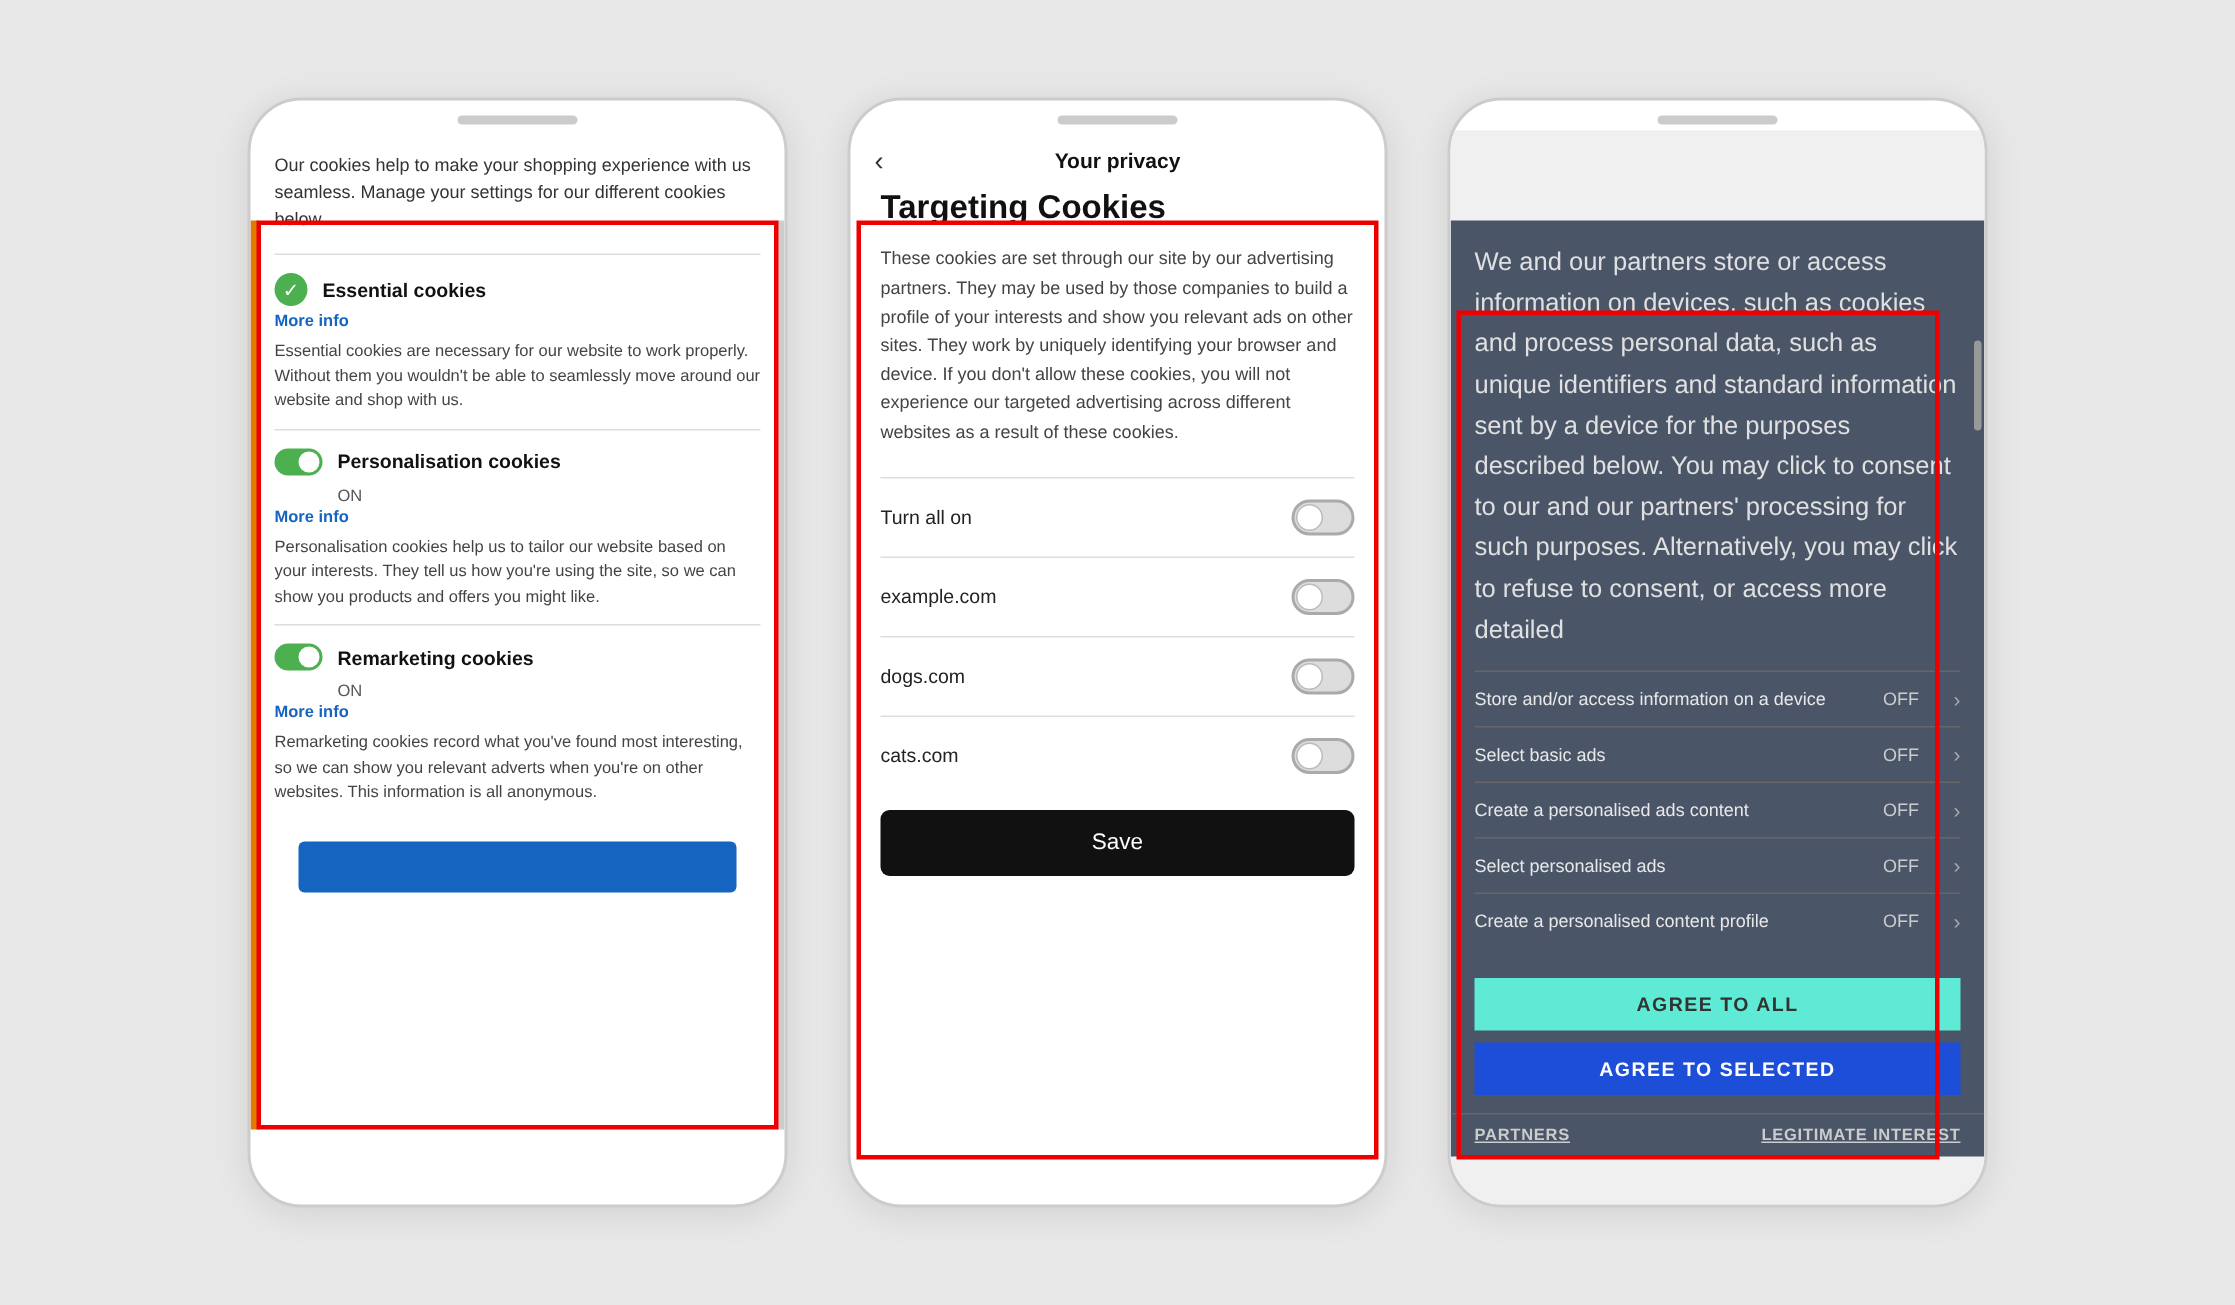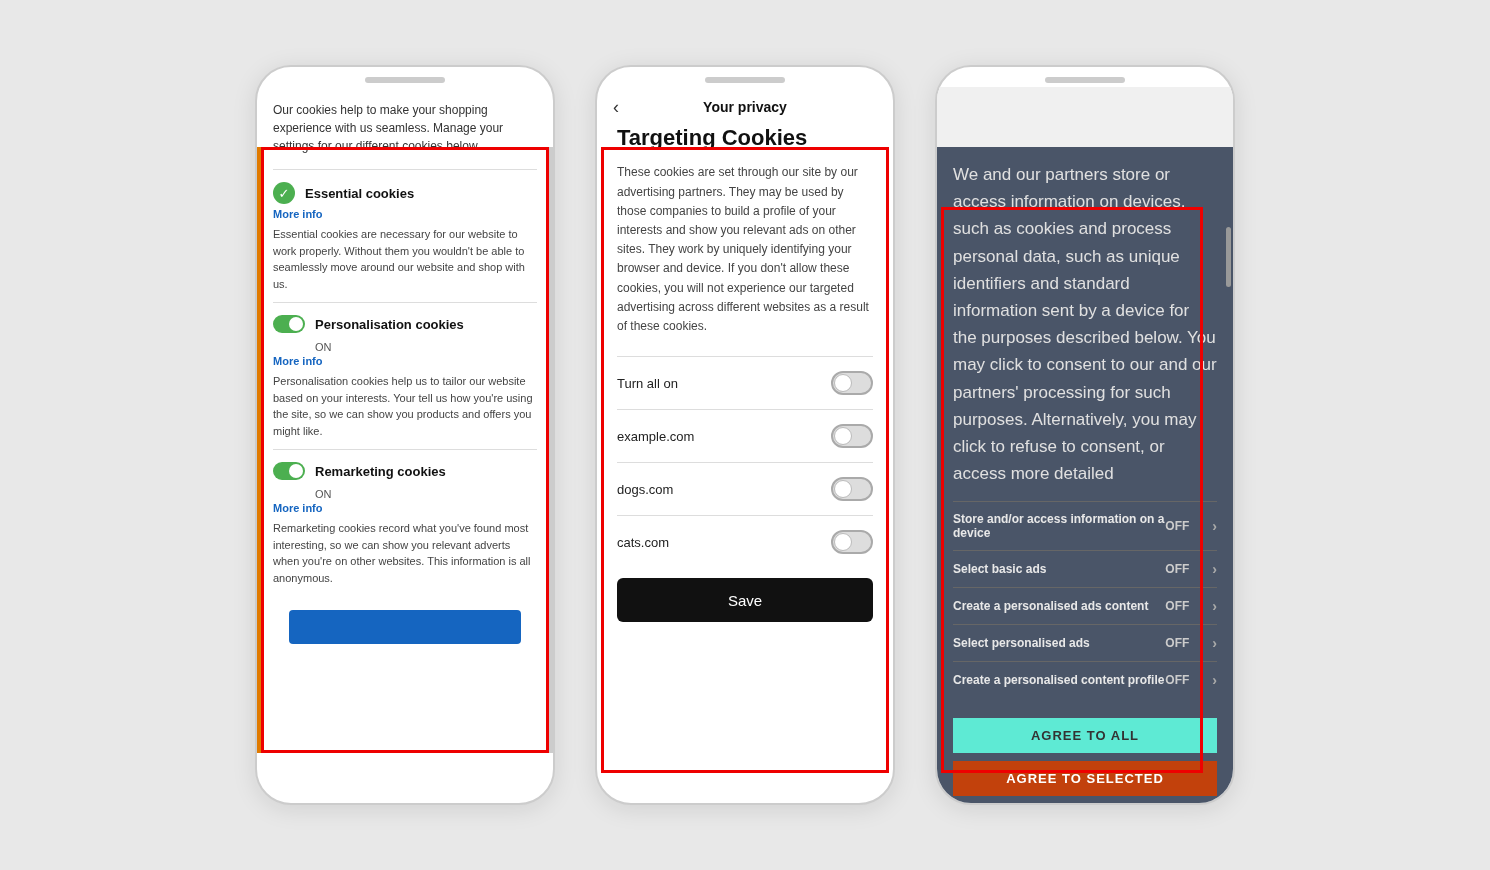"Our cookies help to make" .phone { width: 300px -> 360px }
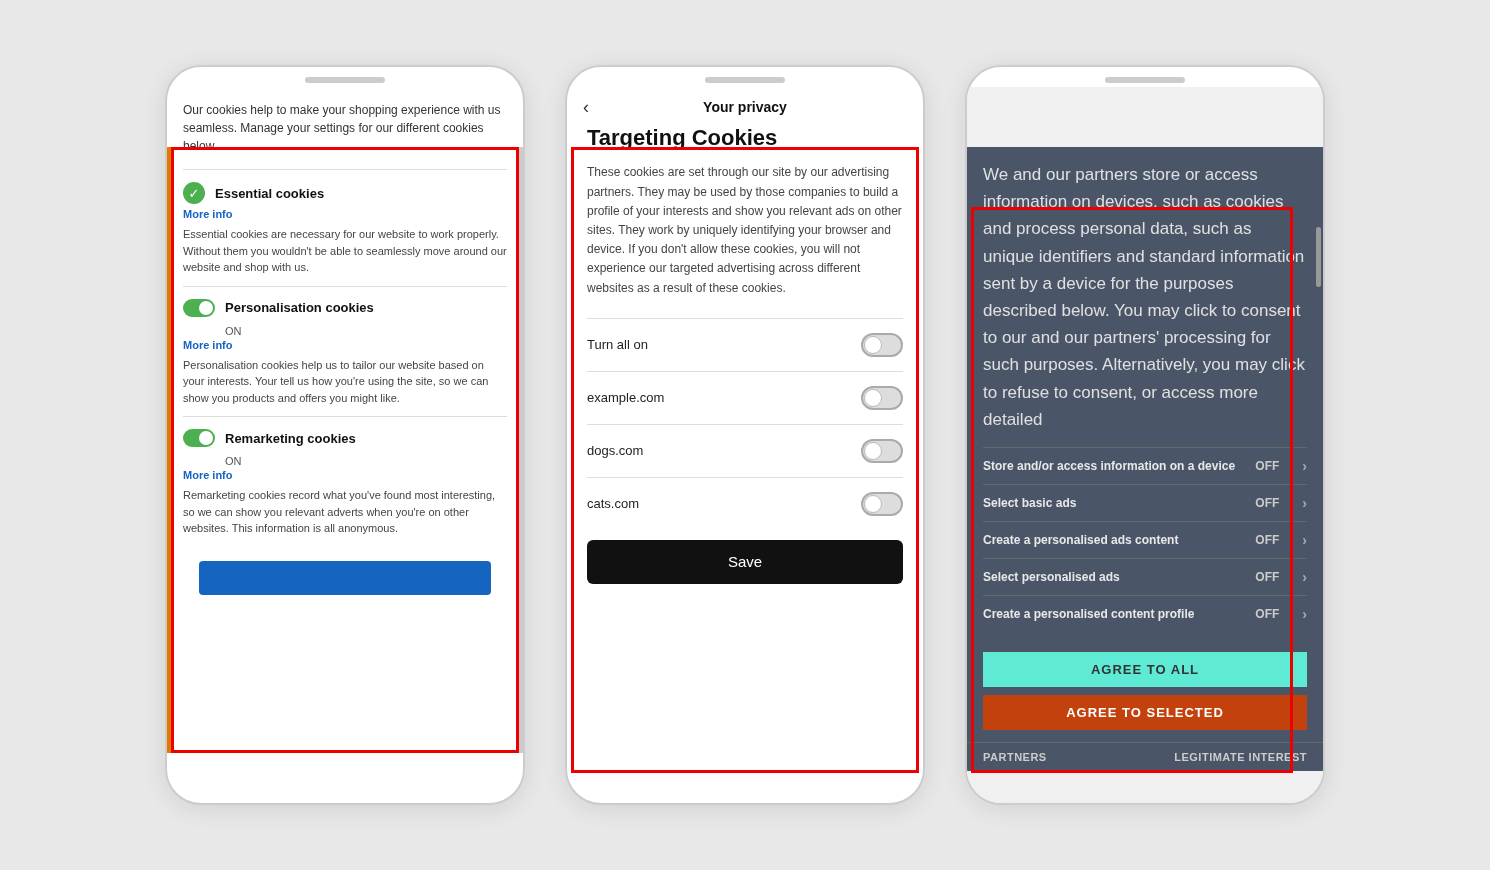"Personalisation cookies help us to" p.cookie-desc { text: Your -> They }
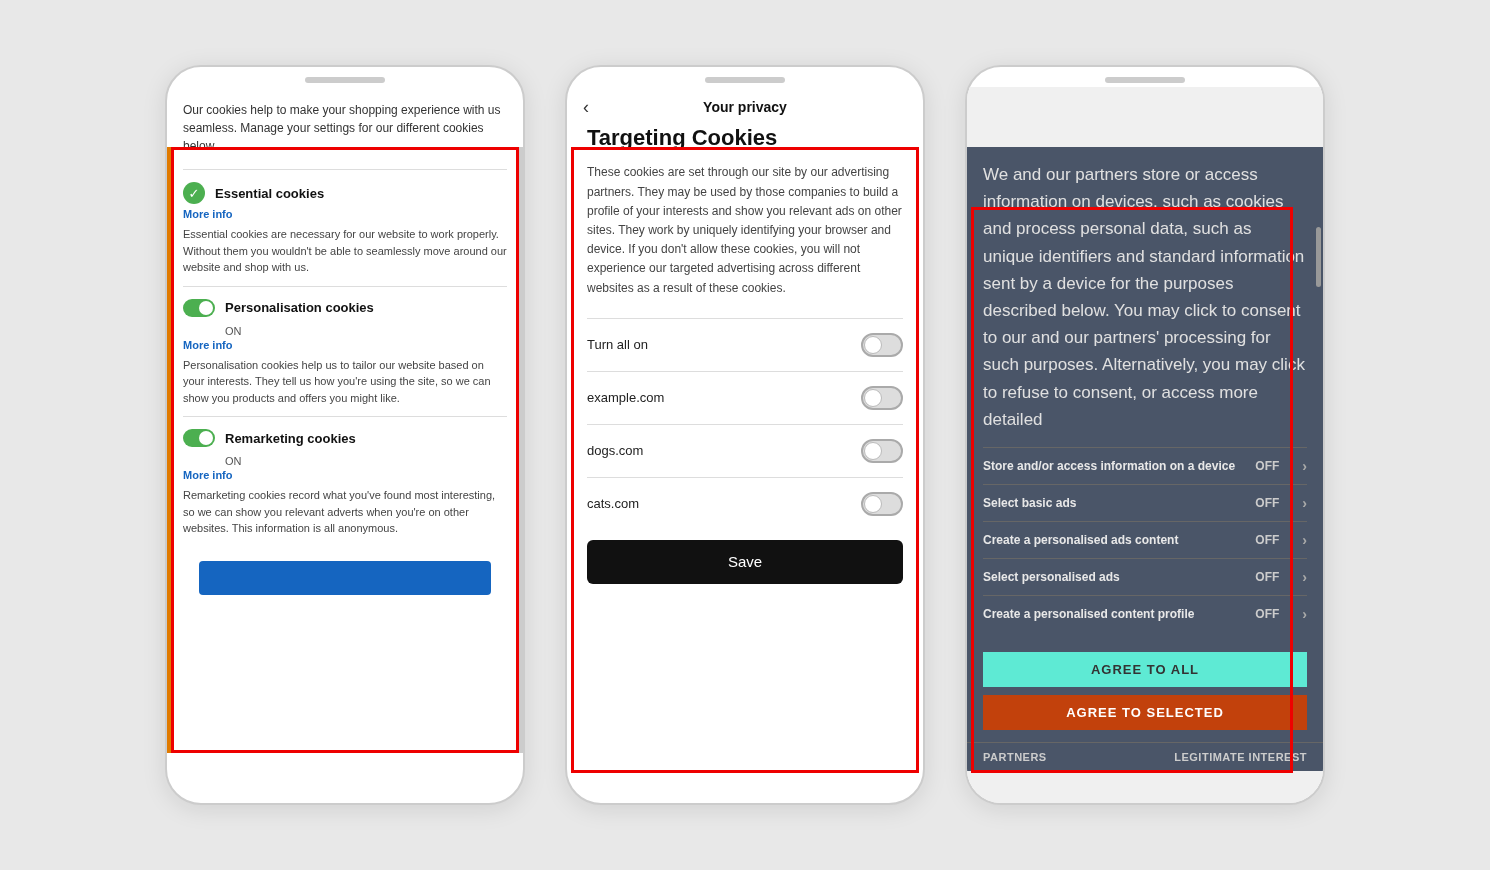"Store and/or access information on" .pref-row { font-weight: bold -> none }
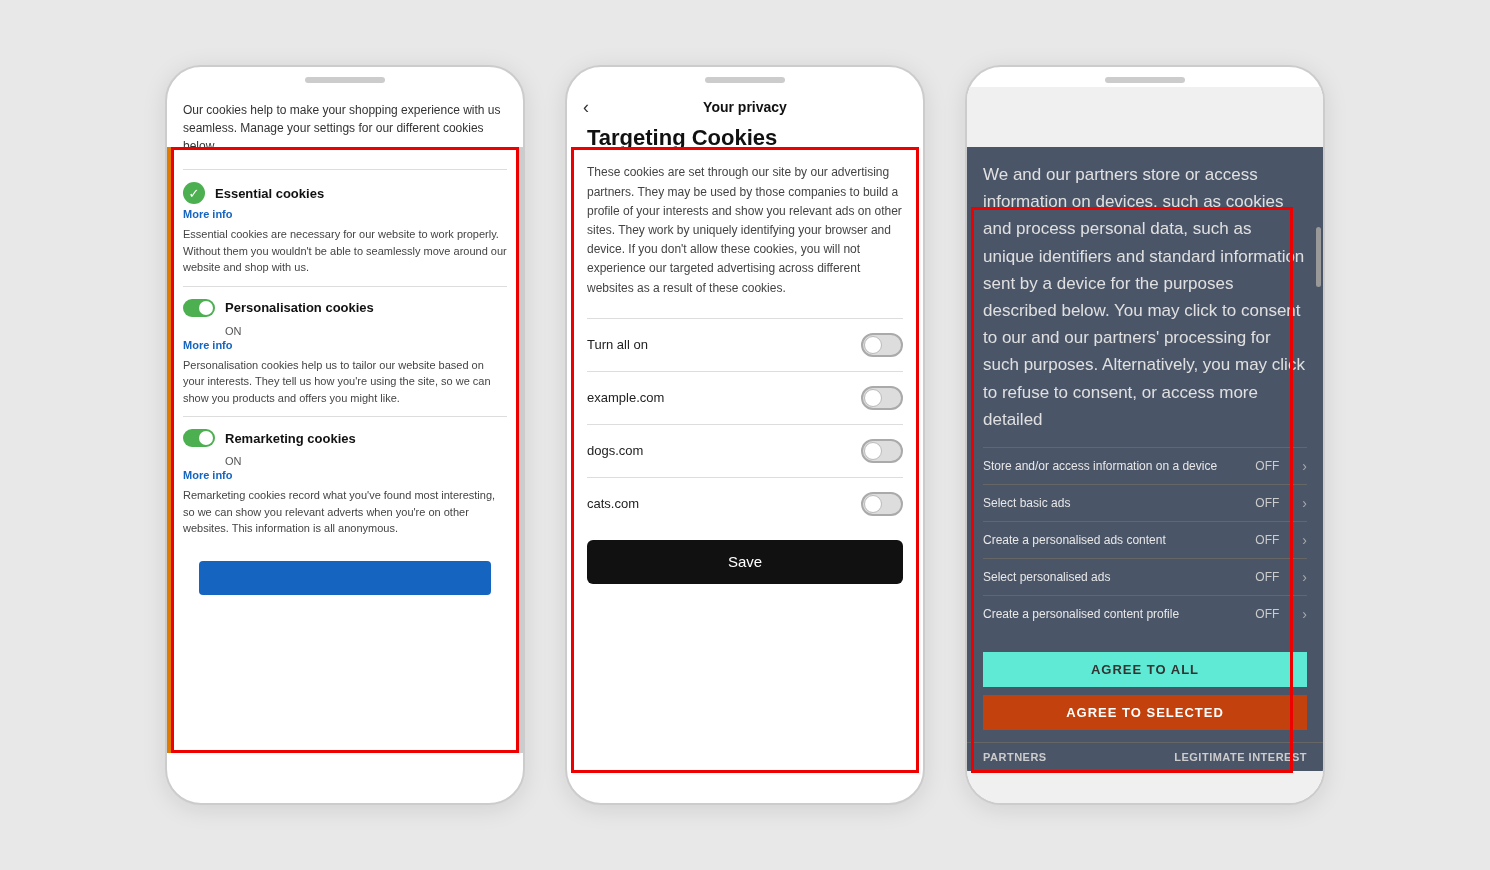"AGREE TO SELECTED" .agree-selected-btn { background: #c2410c -> #1d4ed8 }
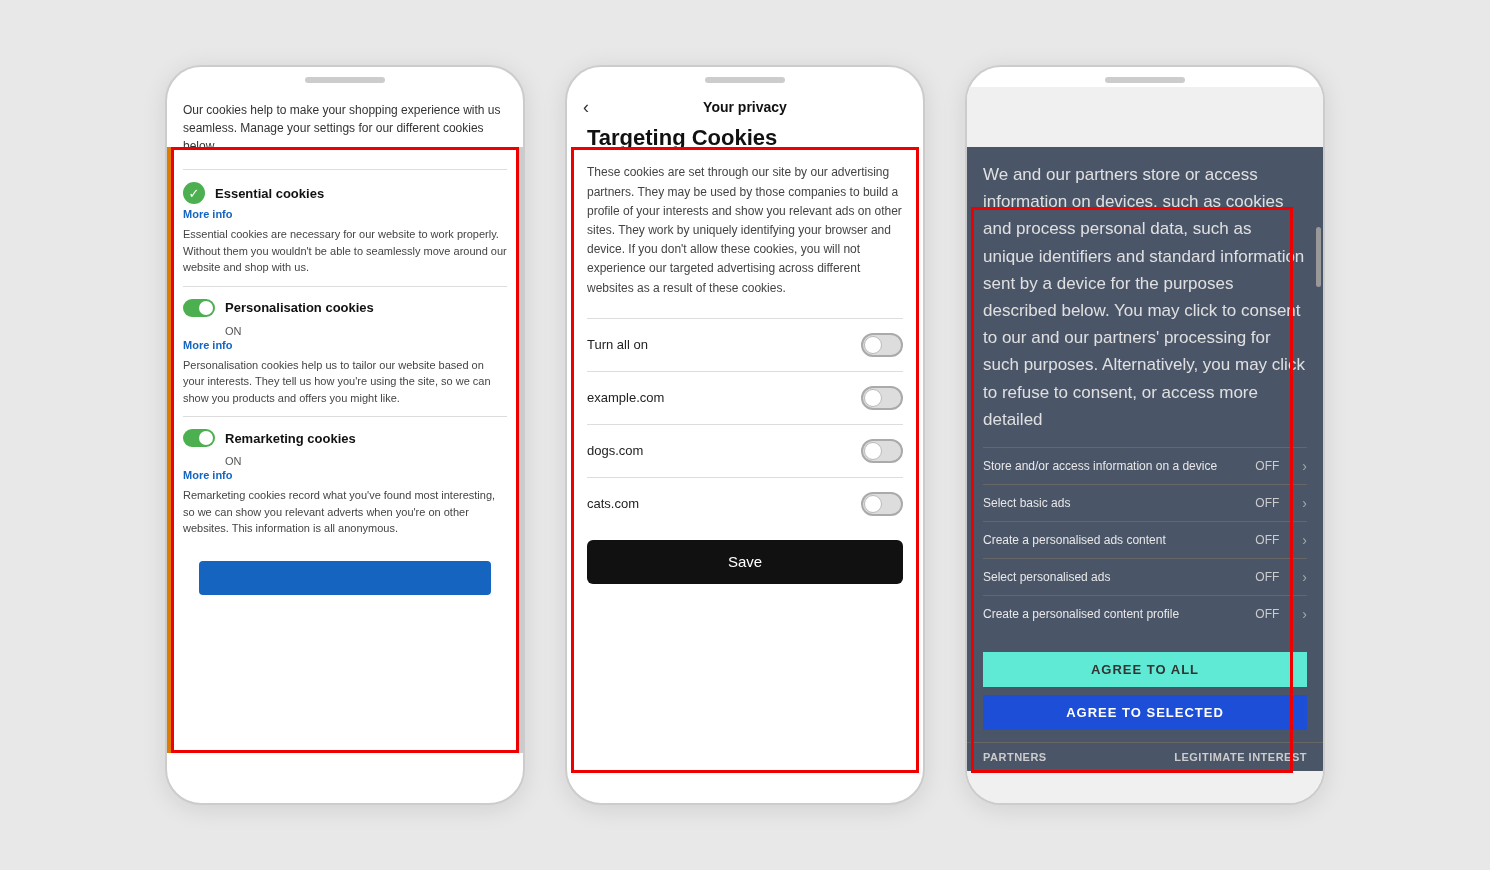"PARTNERS" .phone3-footer-label { text-decoration: none -> underline }
